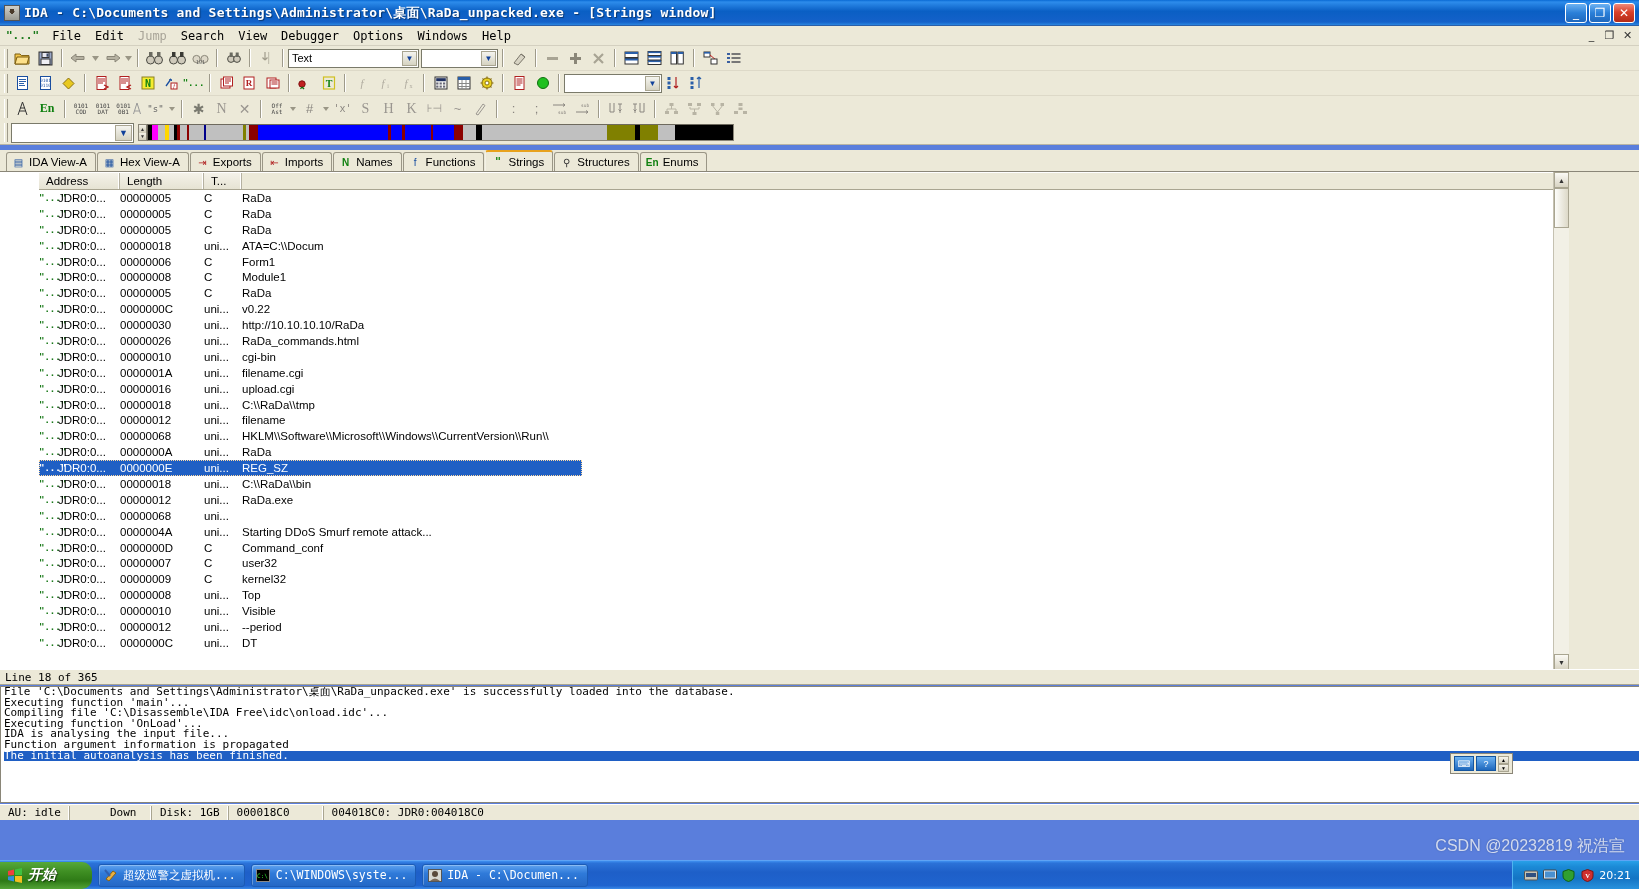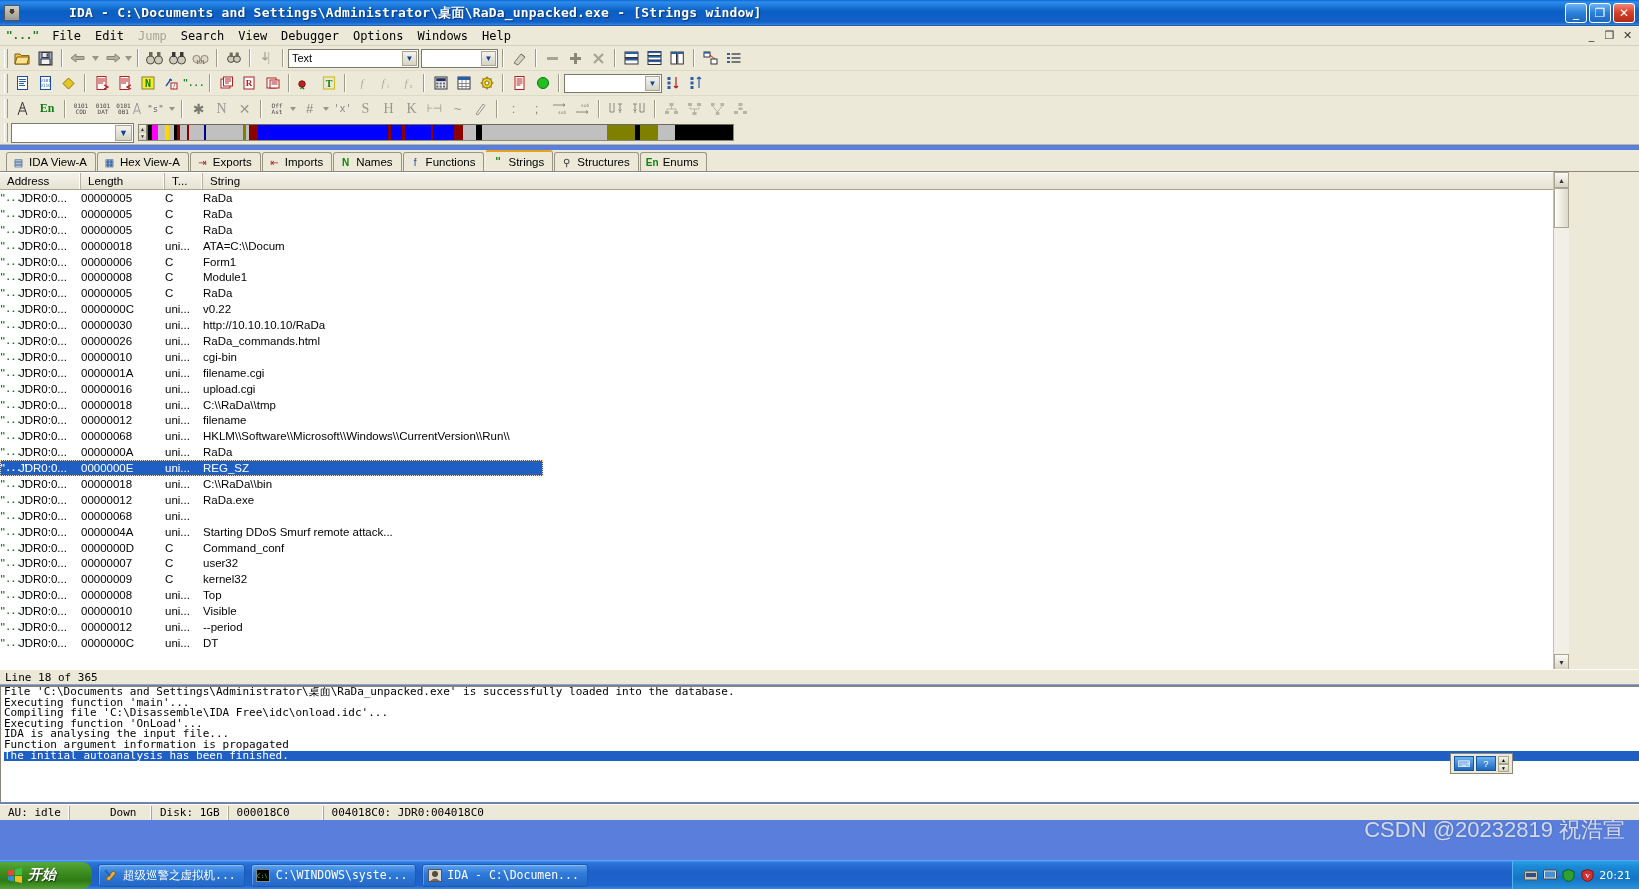"IDA - C:\Documents and" .titlebar { gap: 45px -> none }
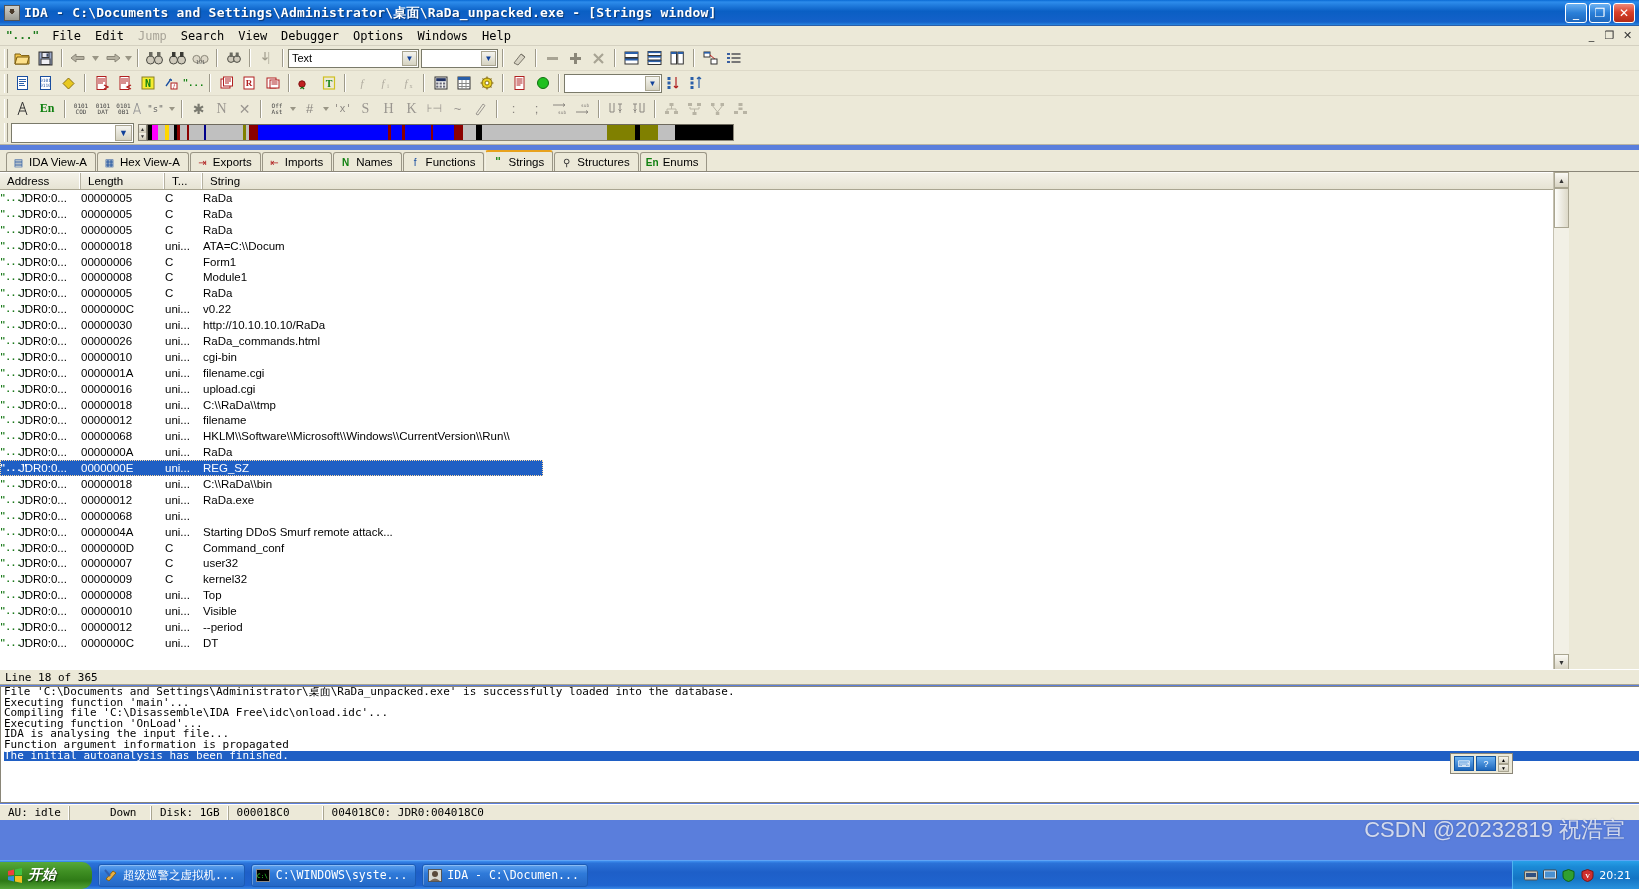"Address" .listwrap { padding-left: none -> 39px }
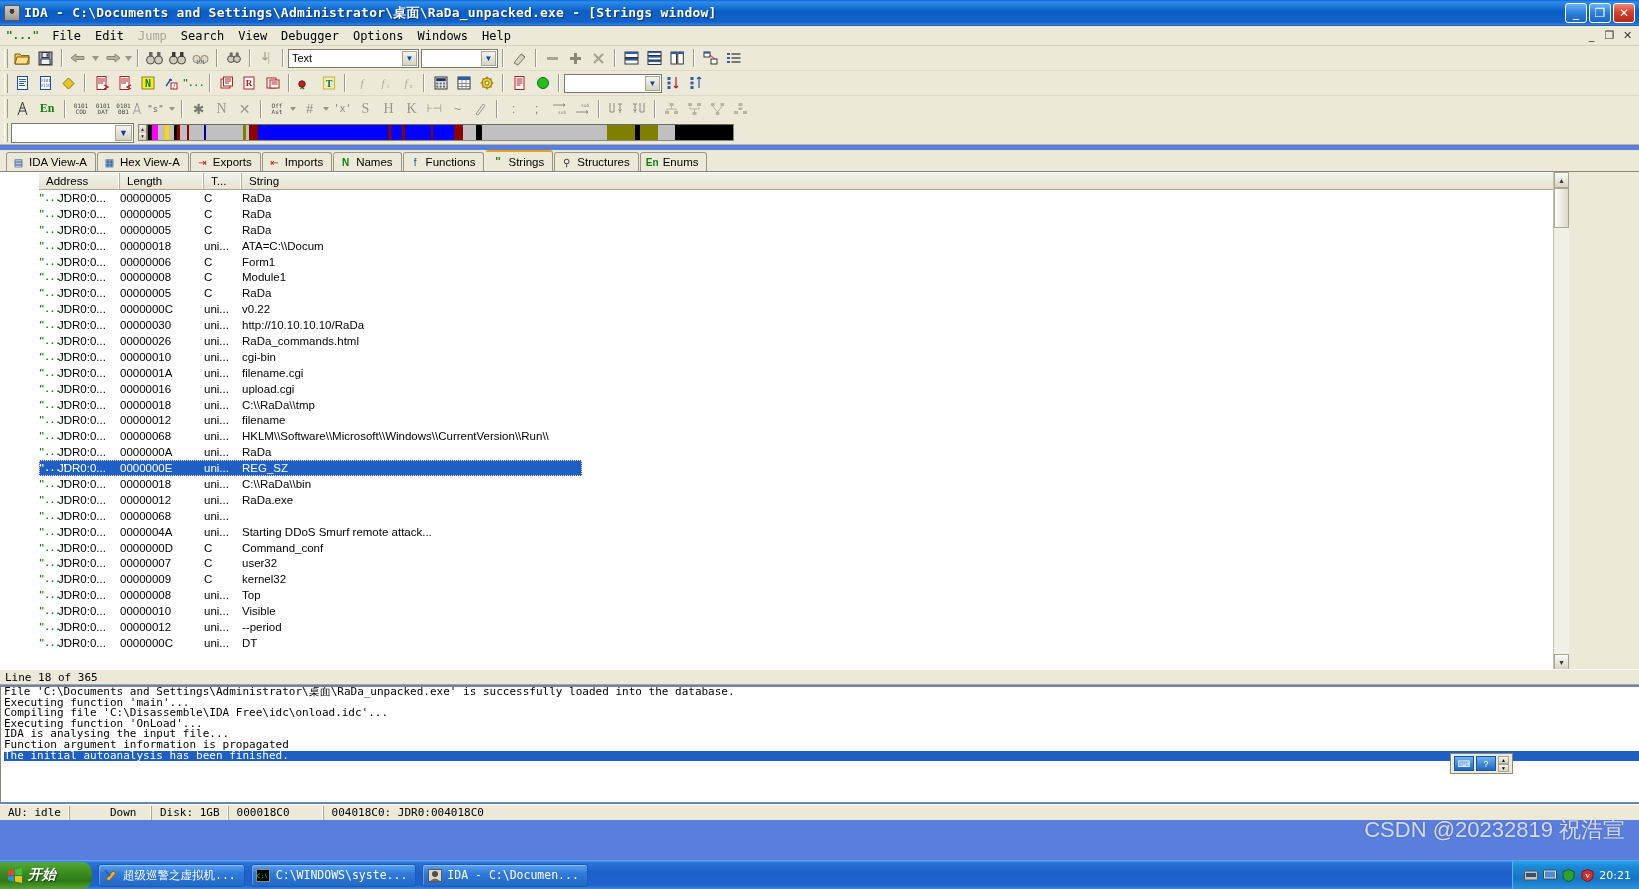"String" div.lhcell { html: <div>String</div> -> none }
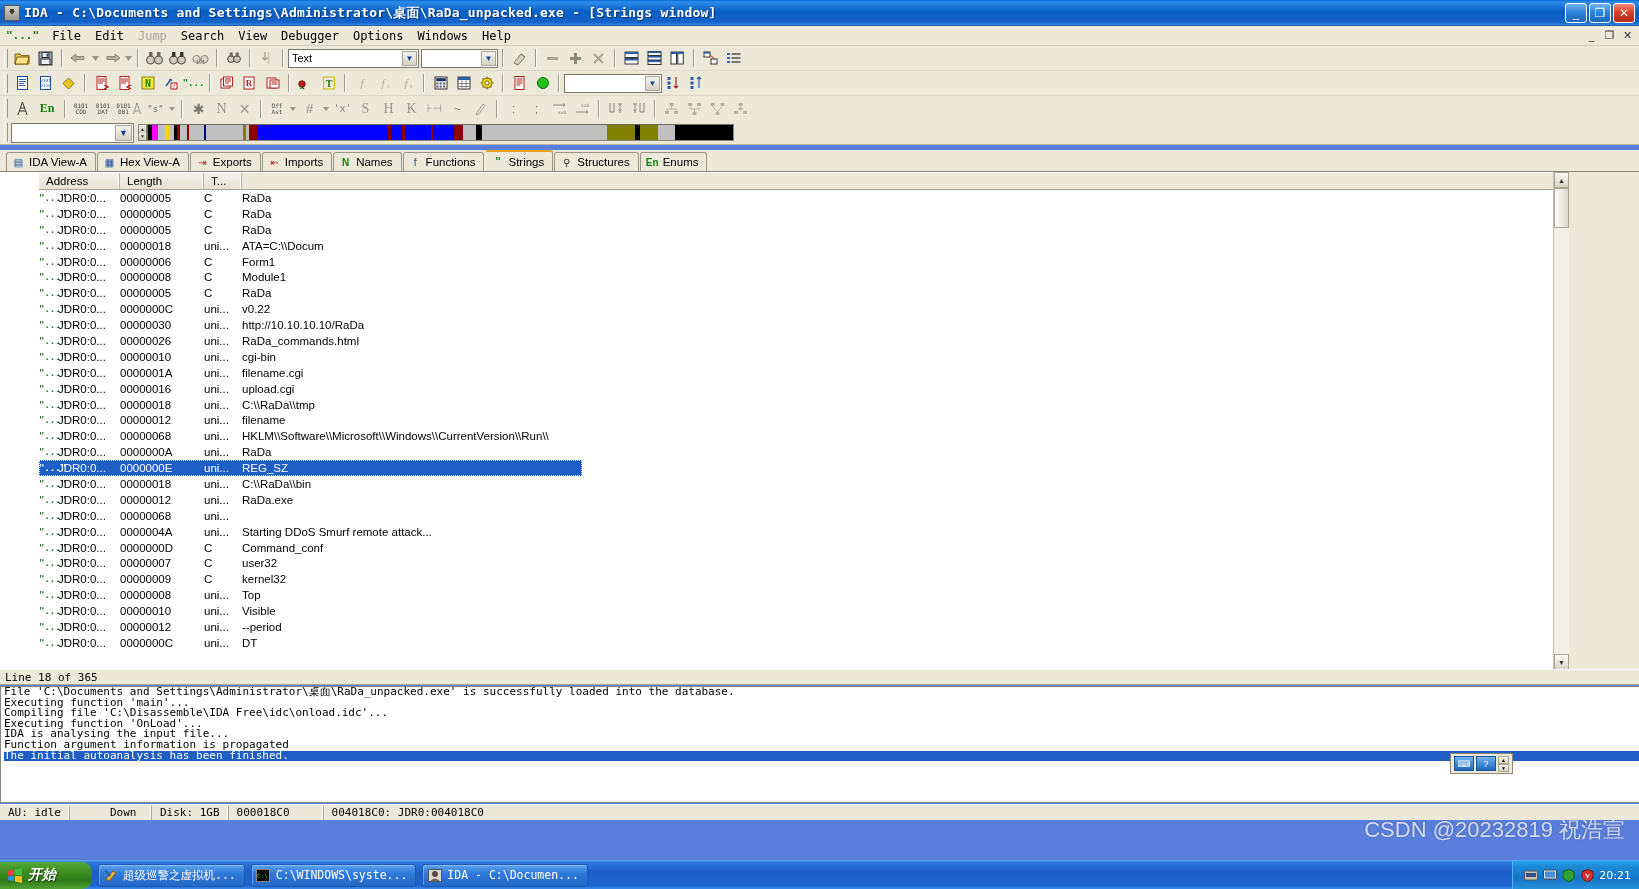"CSDN @20232819 祝浩宣" .watermark { bottom: 44px -> 32px; font-size: 22px -> 16px }
